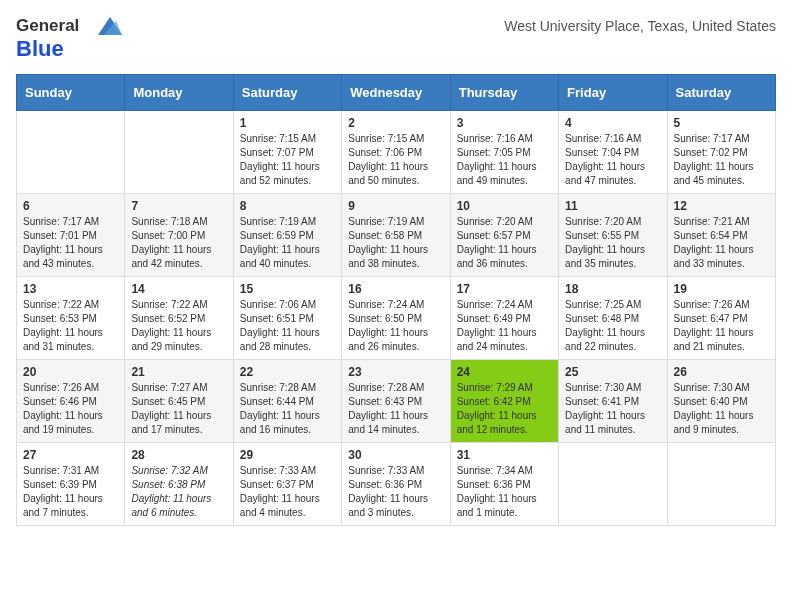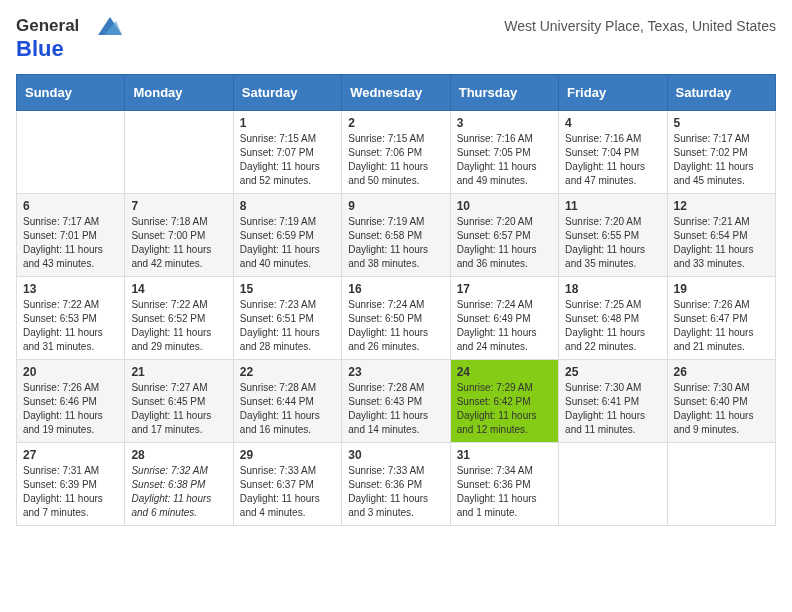"Sunrise: 7:23 AM" div.day-info { text: 7:23 -> 7:06 }
